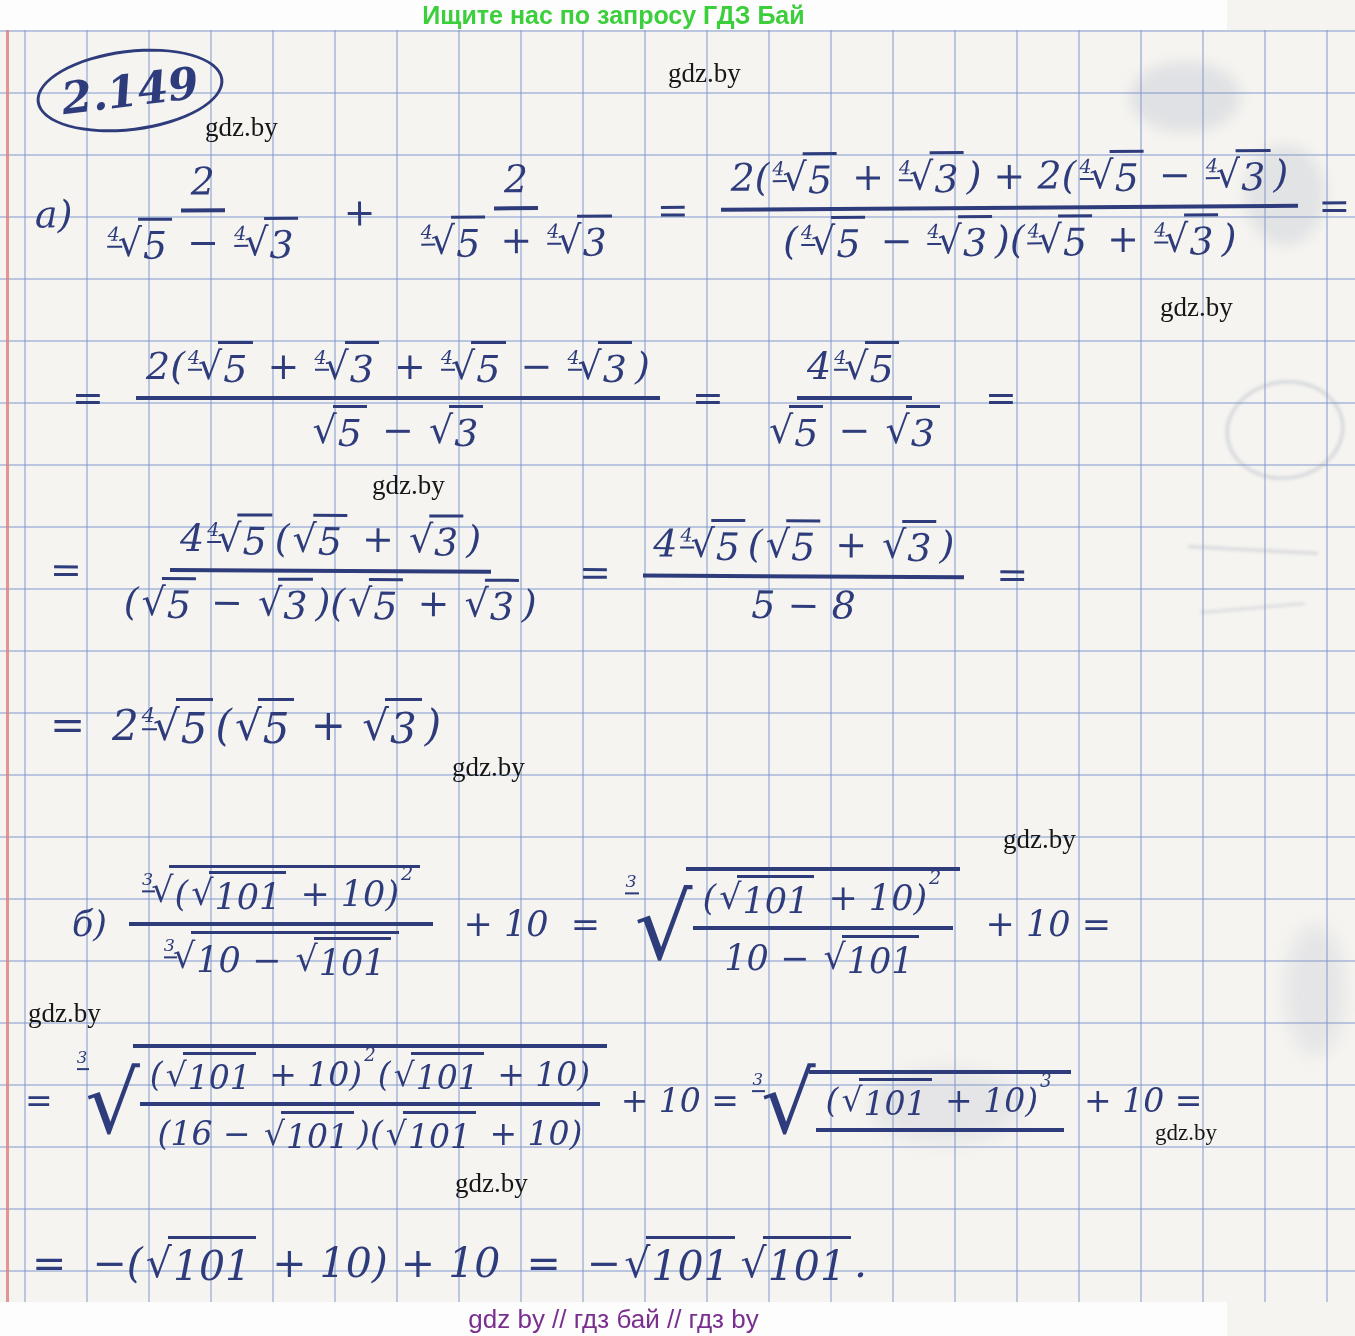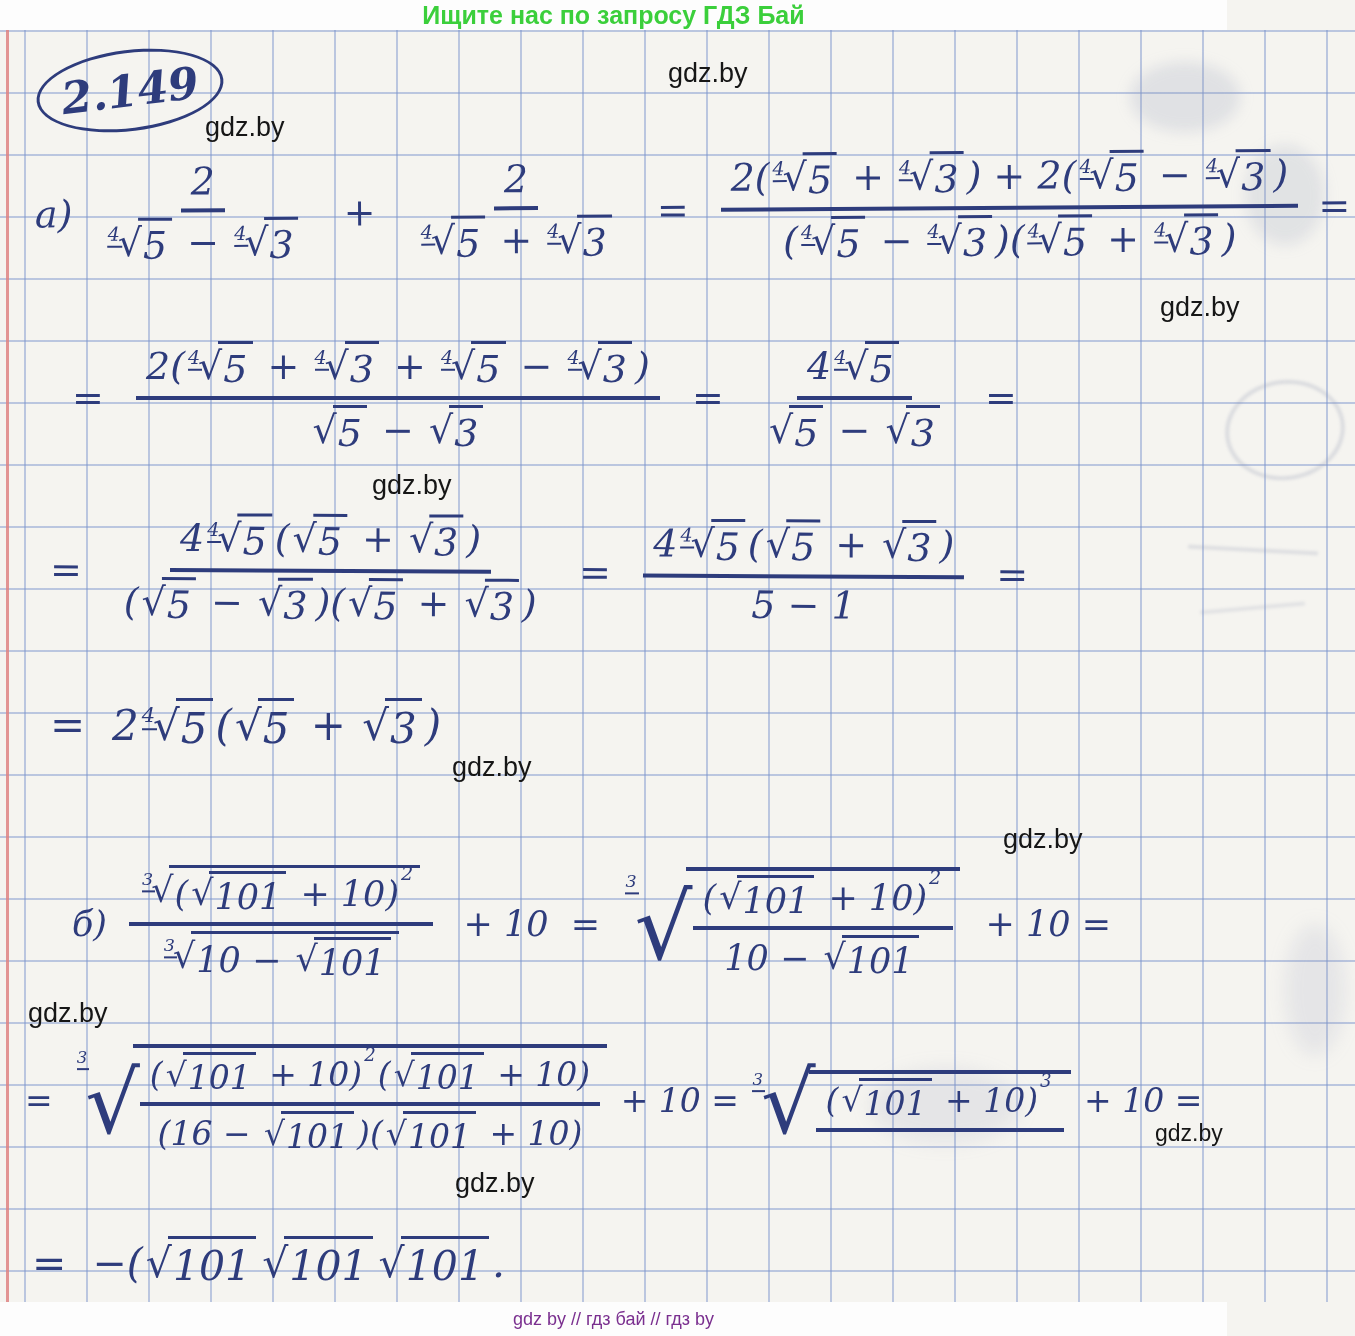"gdz.by" .wm { font-family: Liberation Sans, sans-serif -> Liberation Serif, serif }
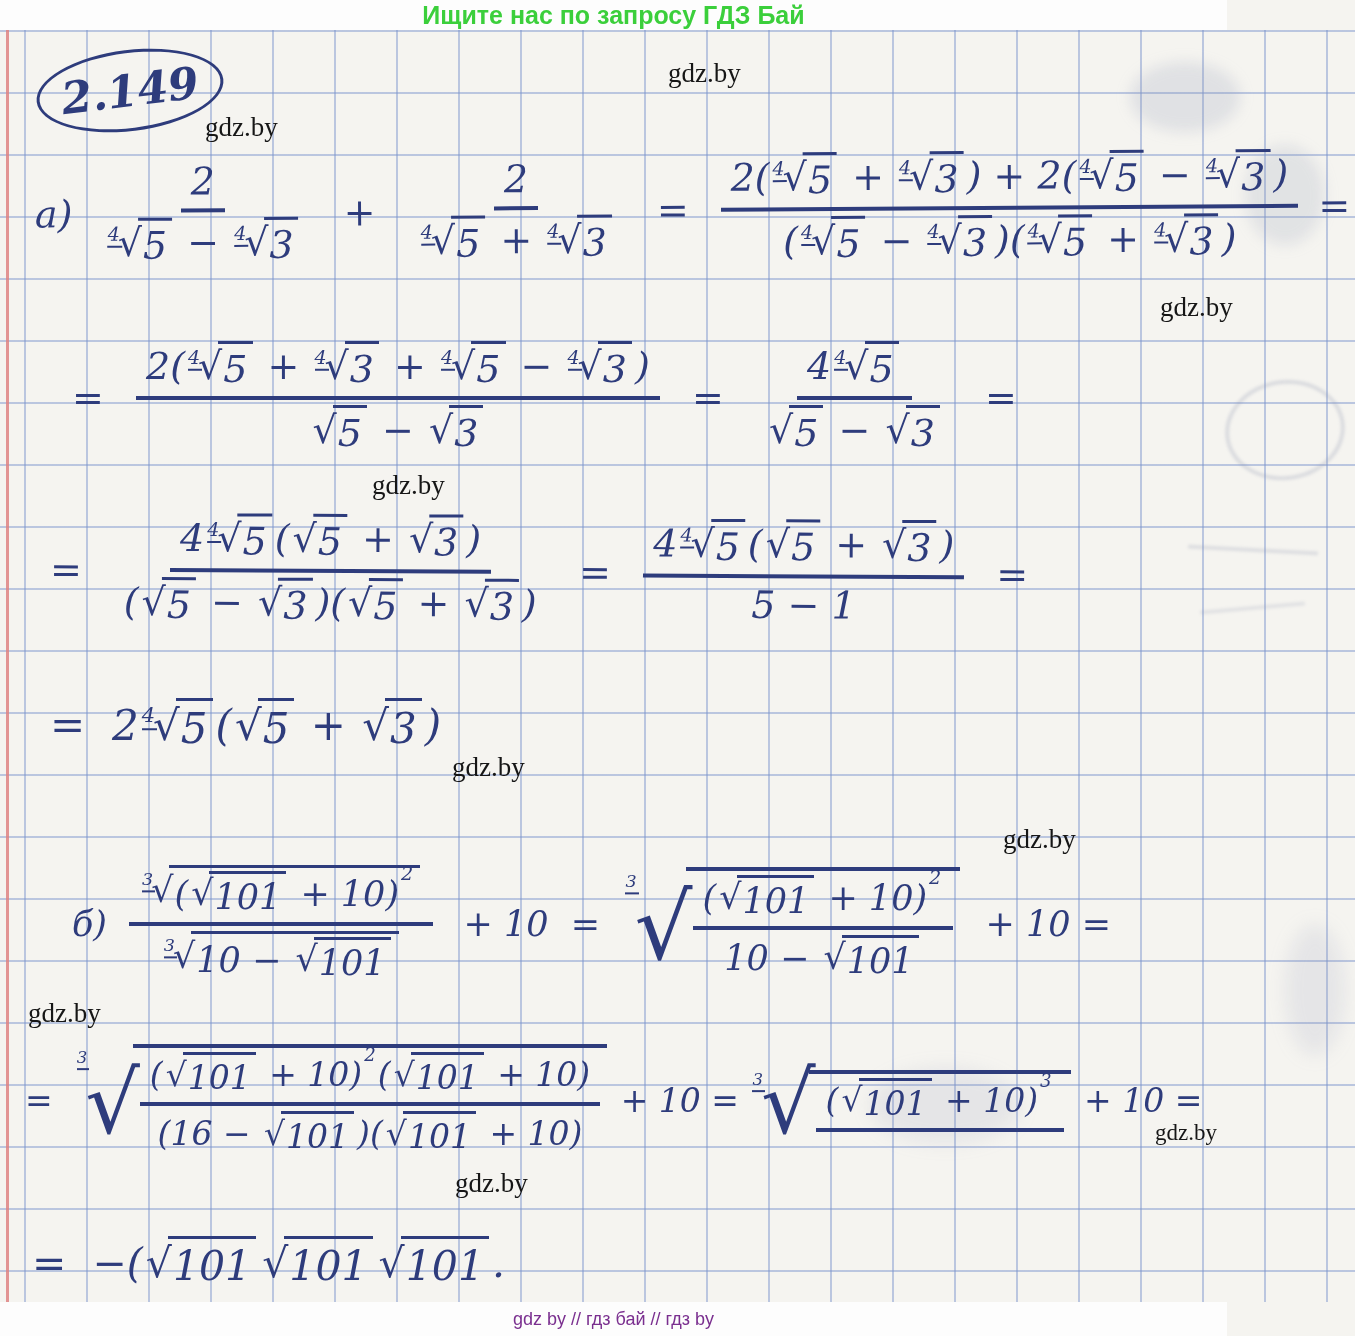"5 − 1" span.tk { text: 1 -> 8 }
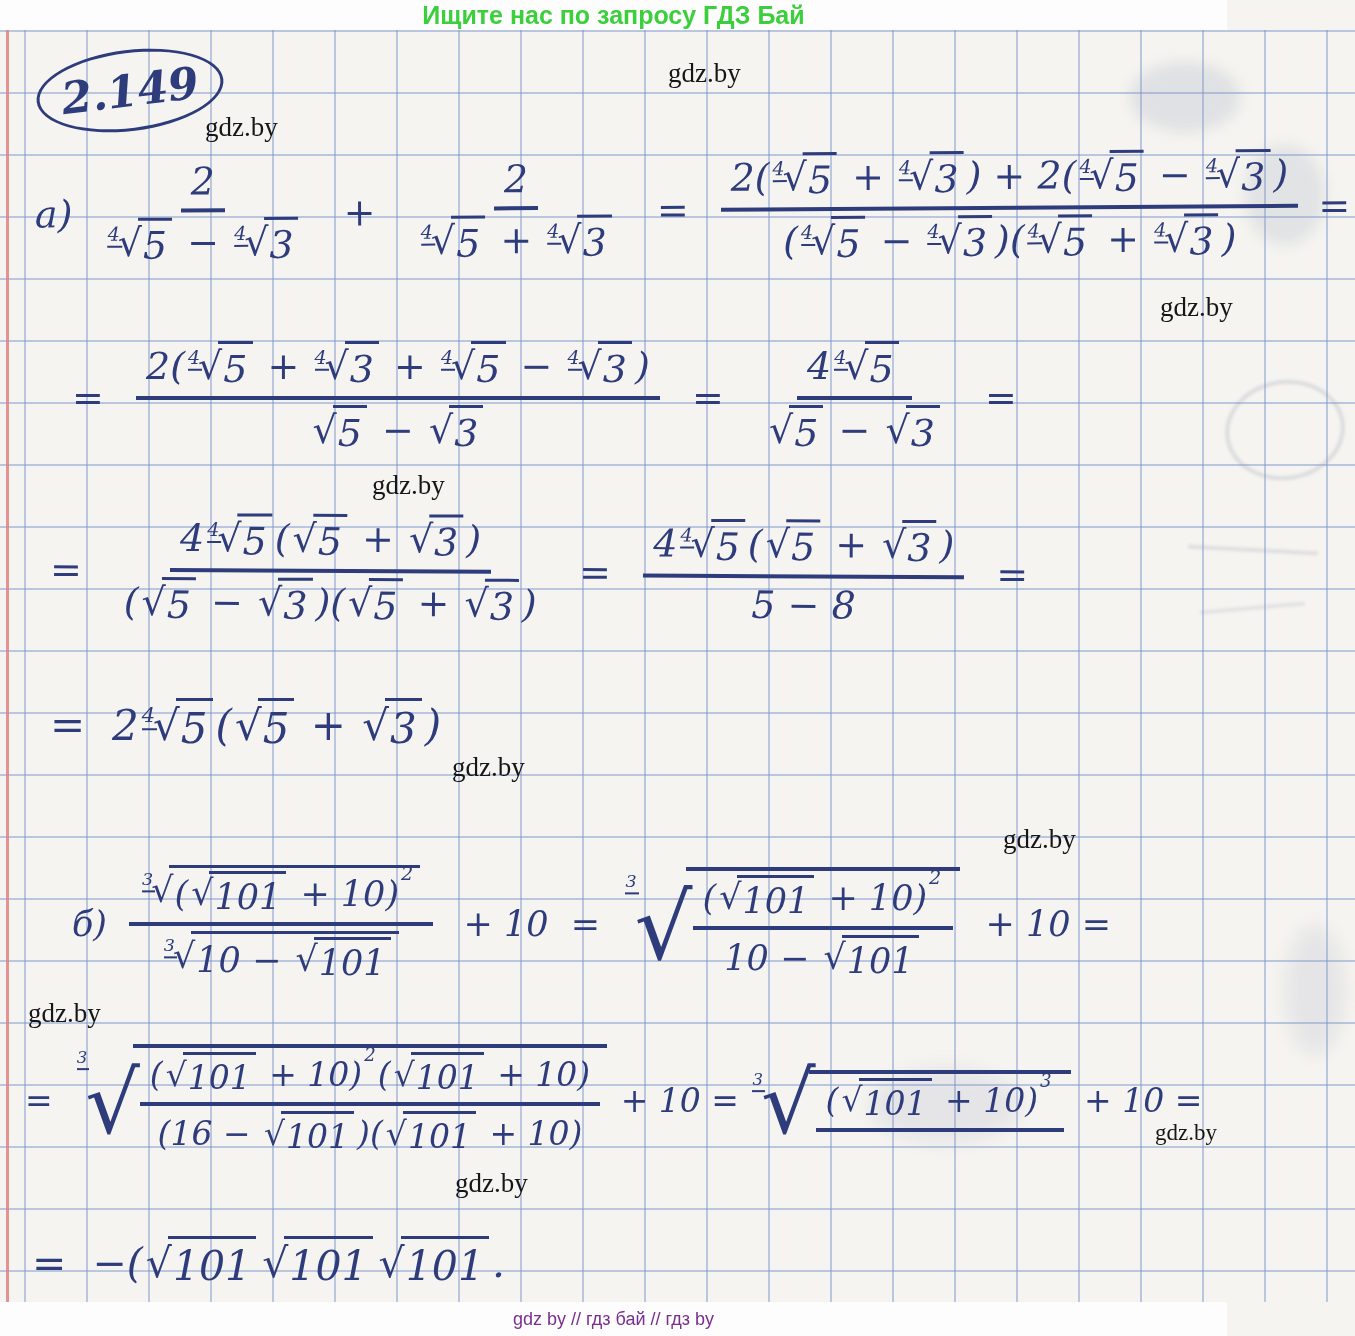"+ 10) + 10 =" span.tk { html: none -> <span> + 10) + 10 = −</span> }
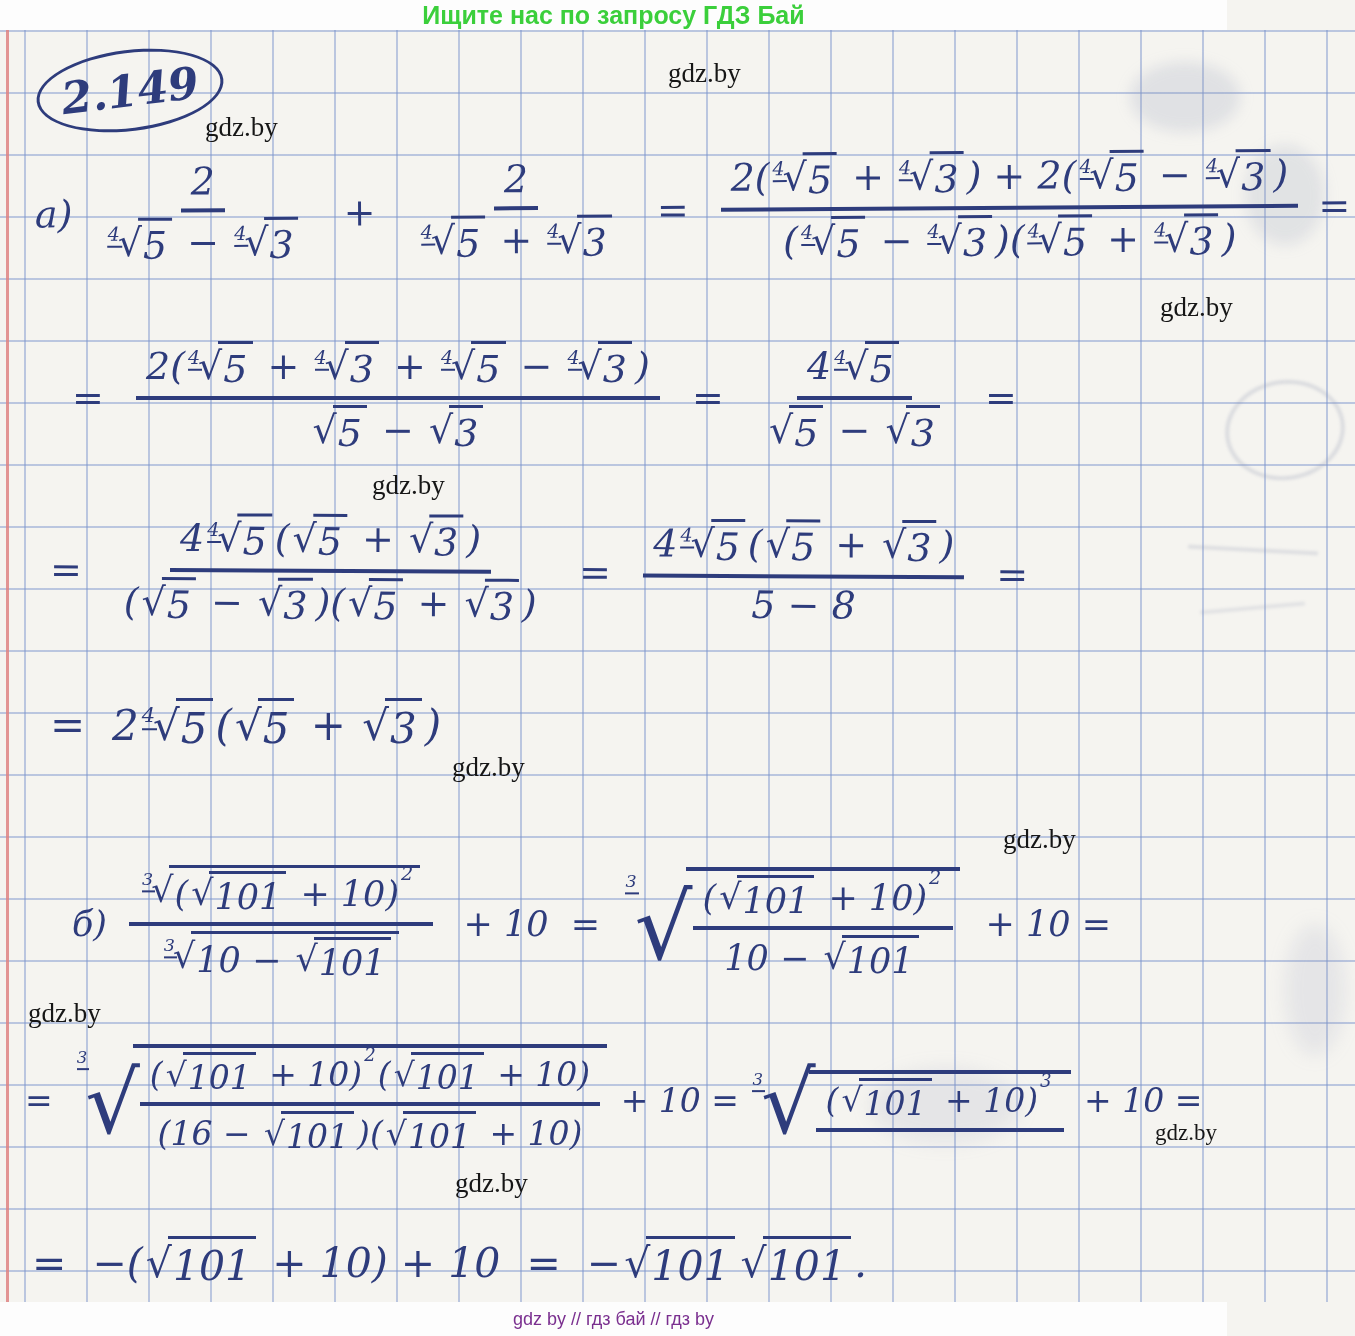"gdz by // гдз бай" .banner.bottom { font-size: 18px -> 26px }
